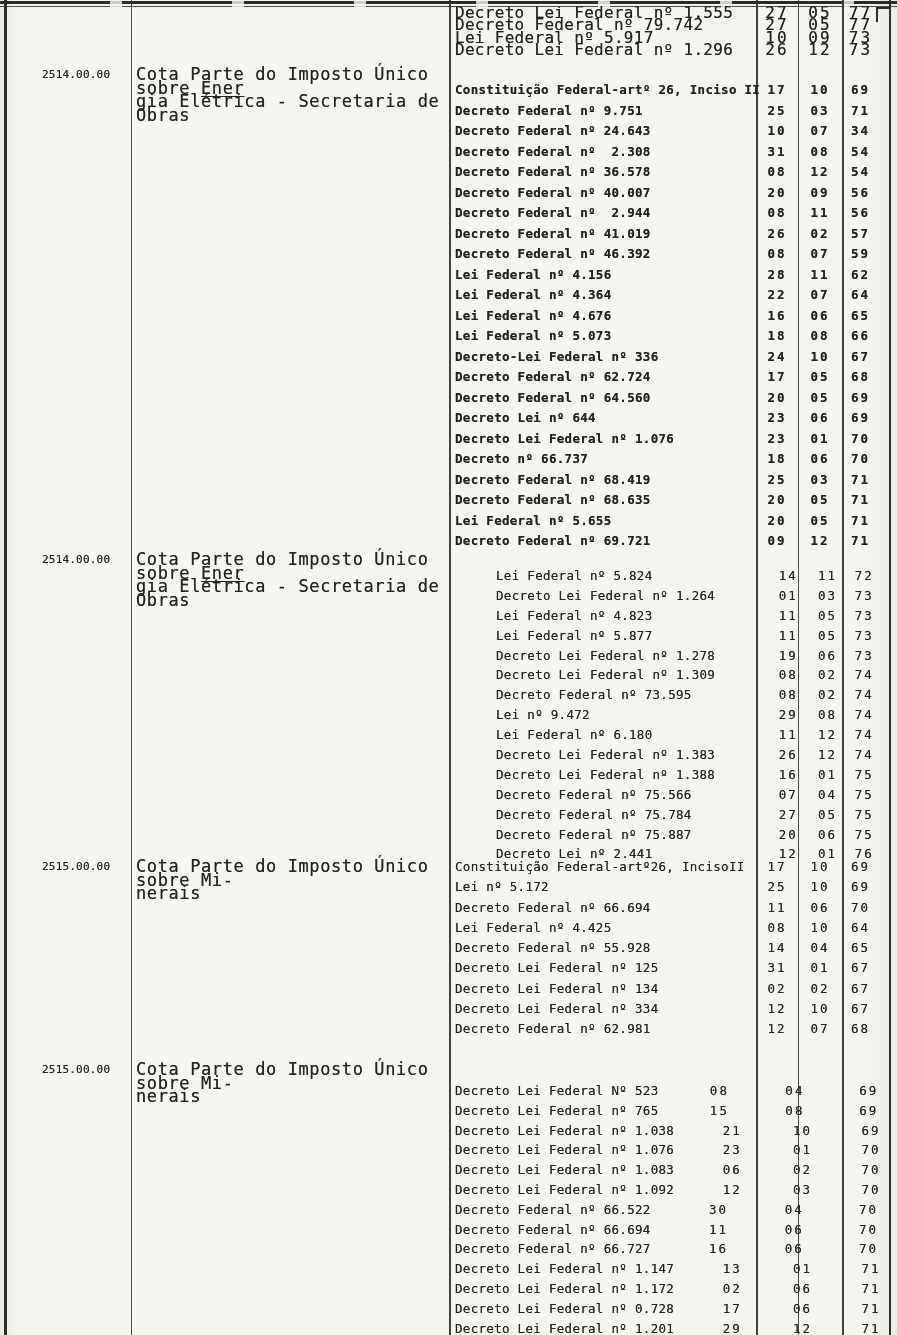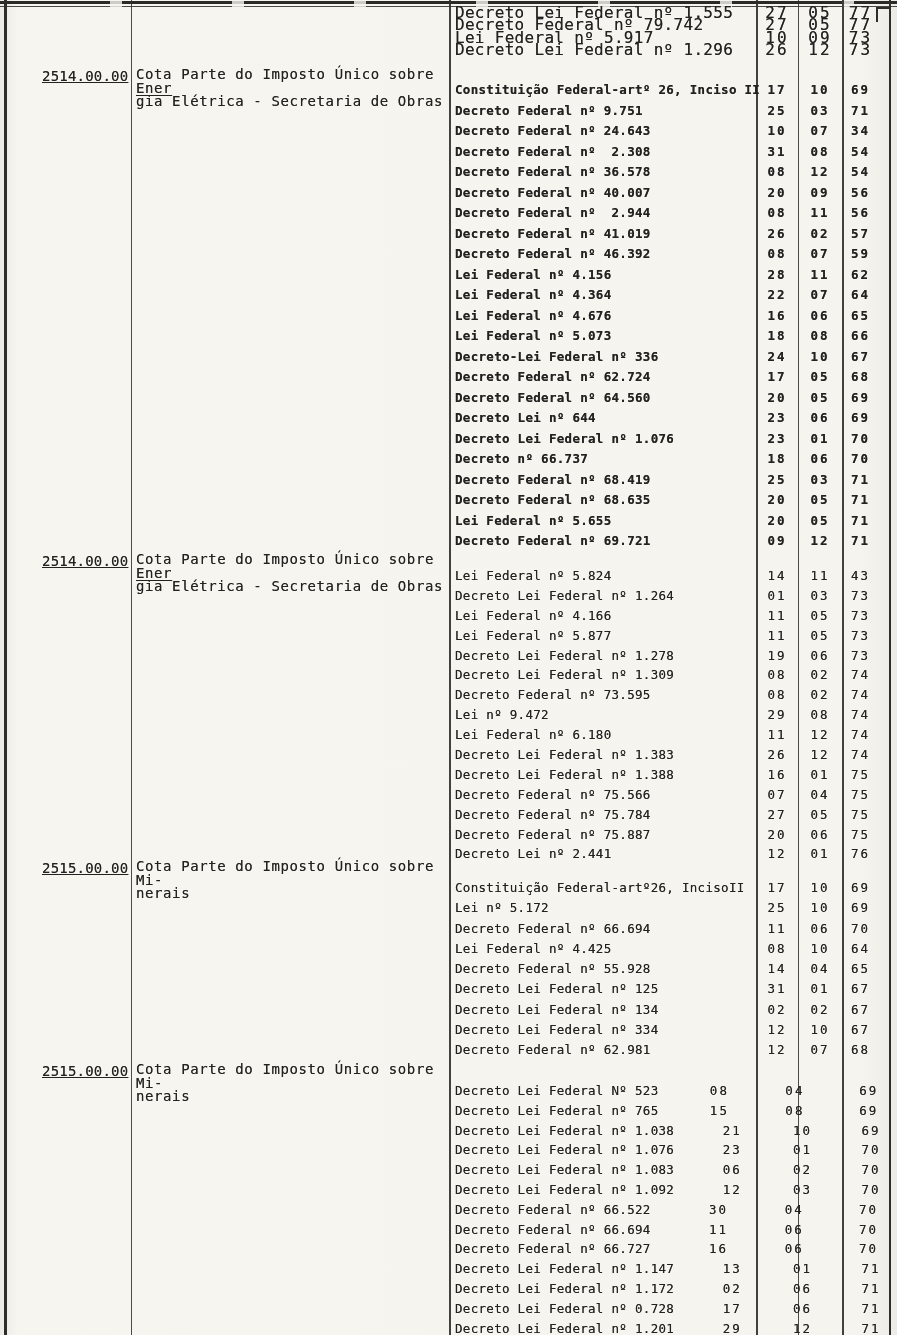"2514.00.00" .code { font-size: 14px -> 11px; text-decoration: underline -> none }
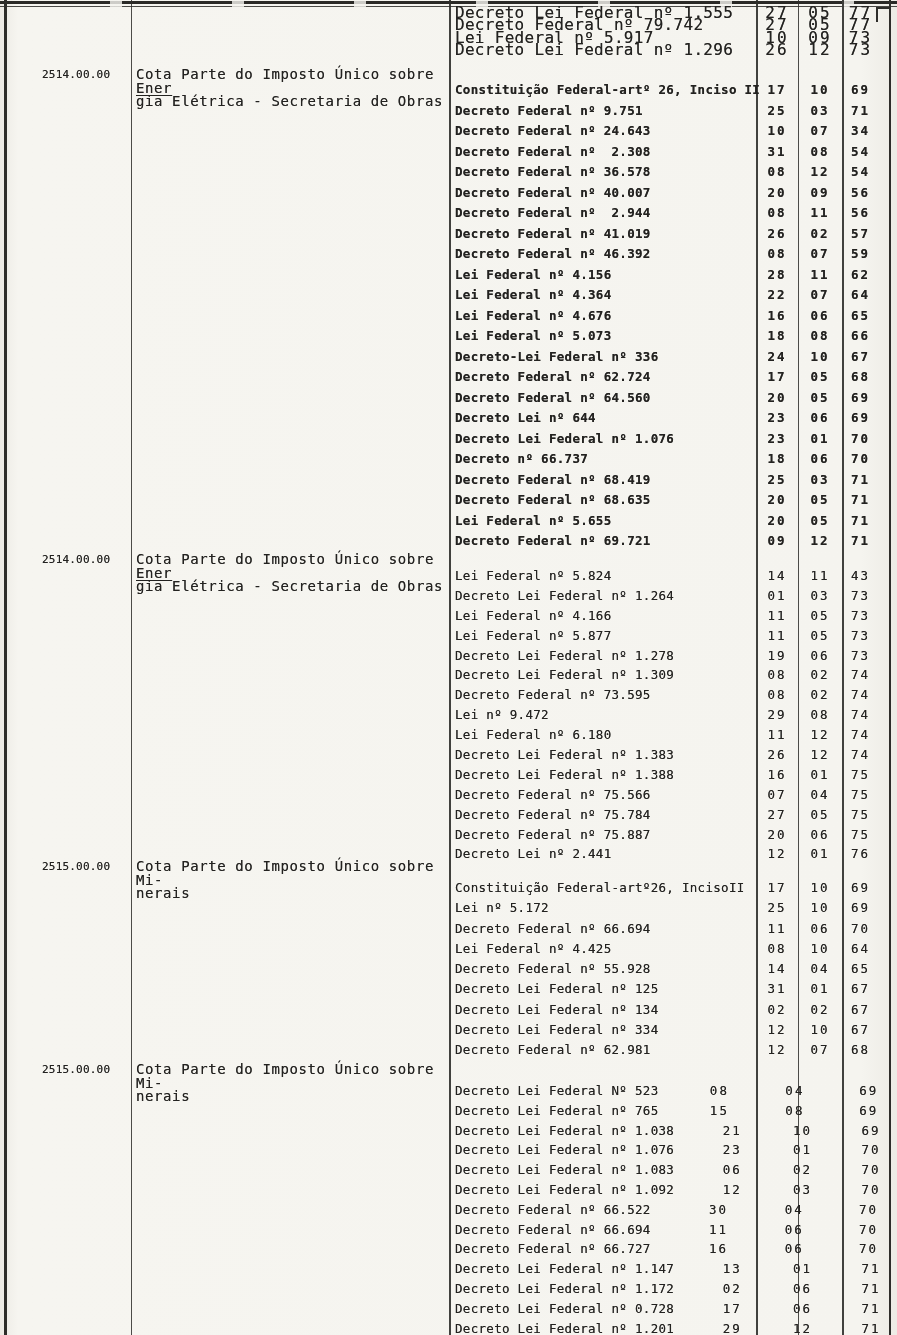"Cota Parte do Imposto Único" .desc { font-size: 14px -> 17px }
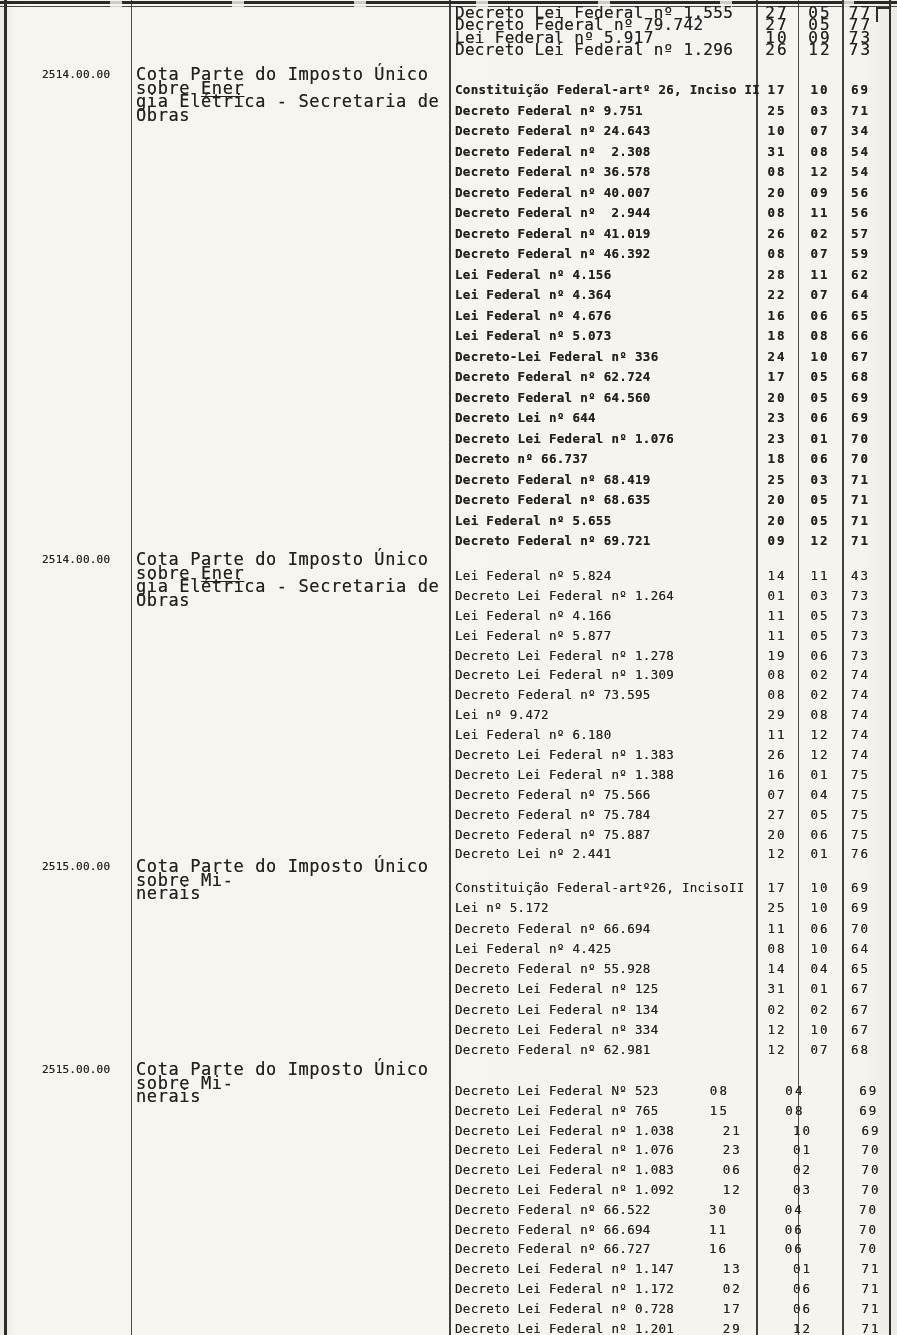"Lei Federal nº 5.824" .s2 .ref-row { padding-left: none -> 41px }
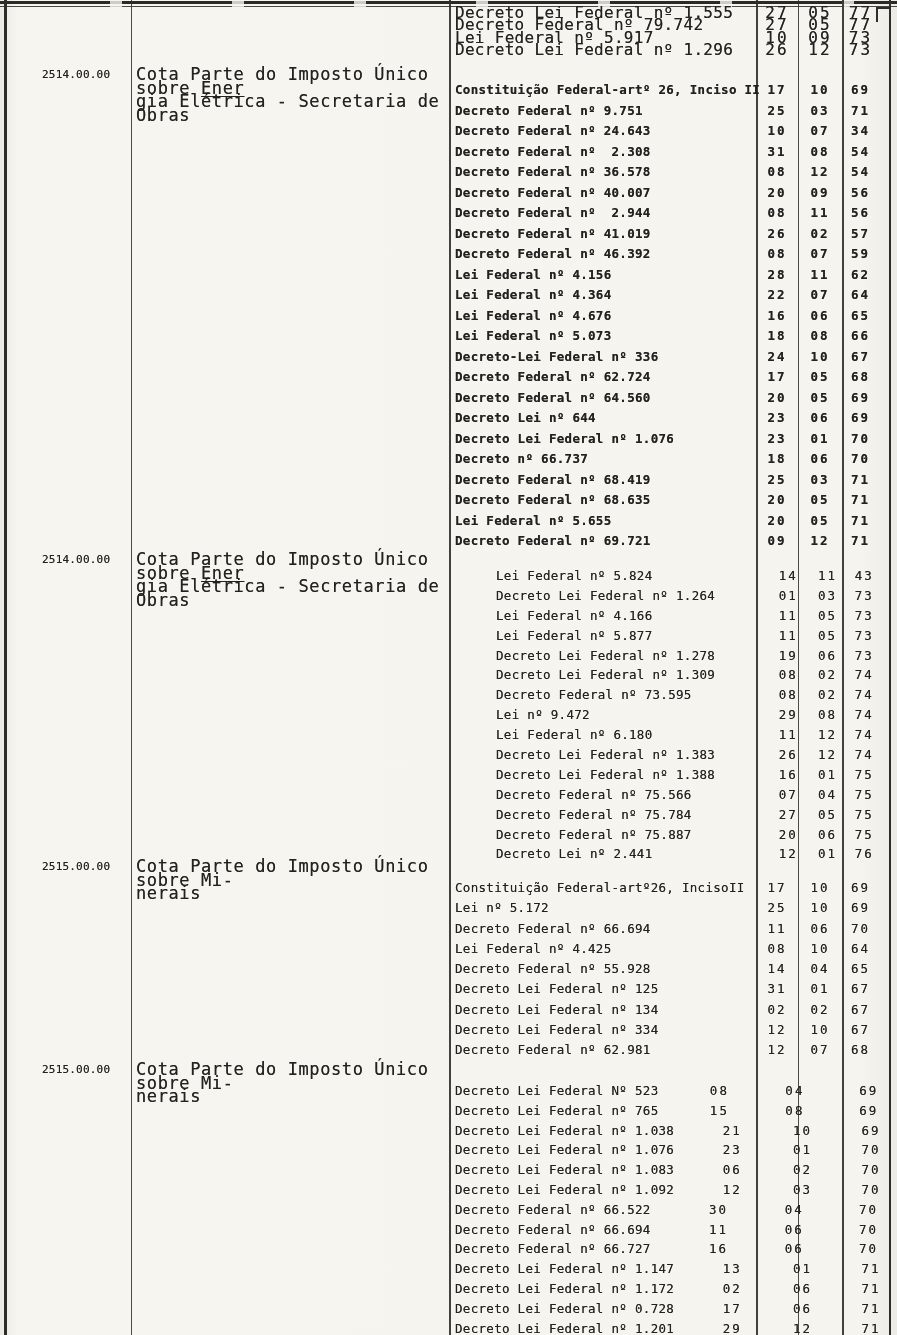"43" span.num { text: 43 -> 72 }
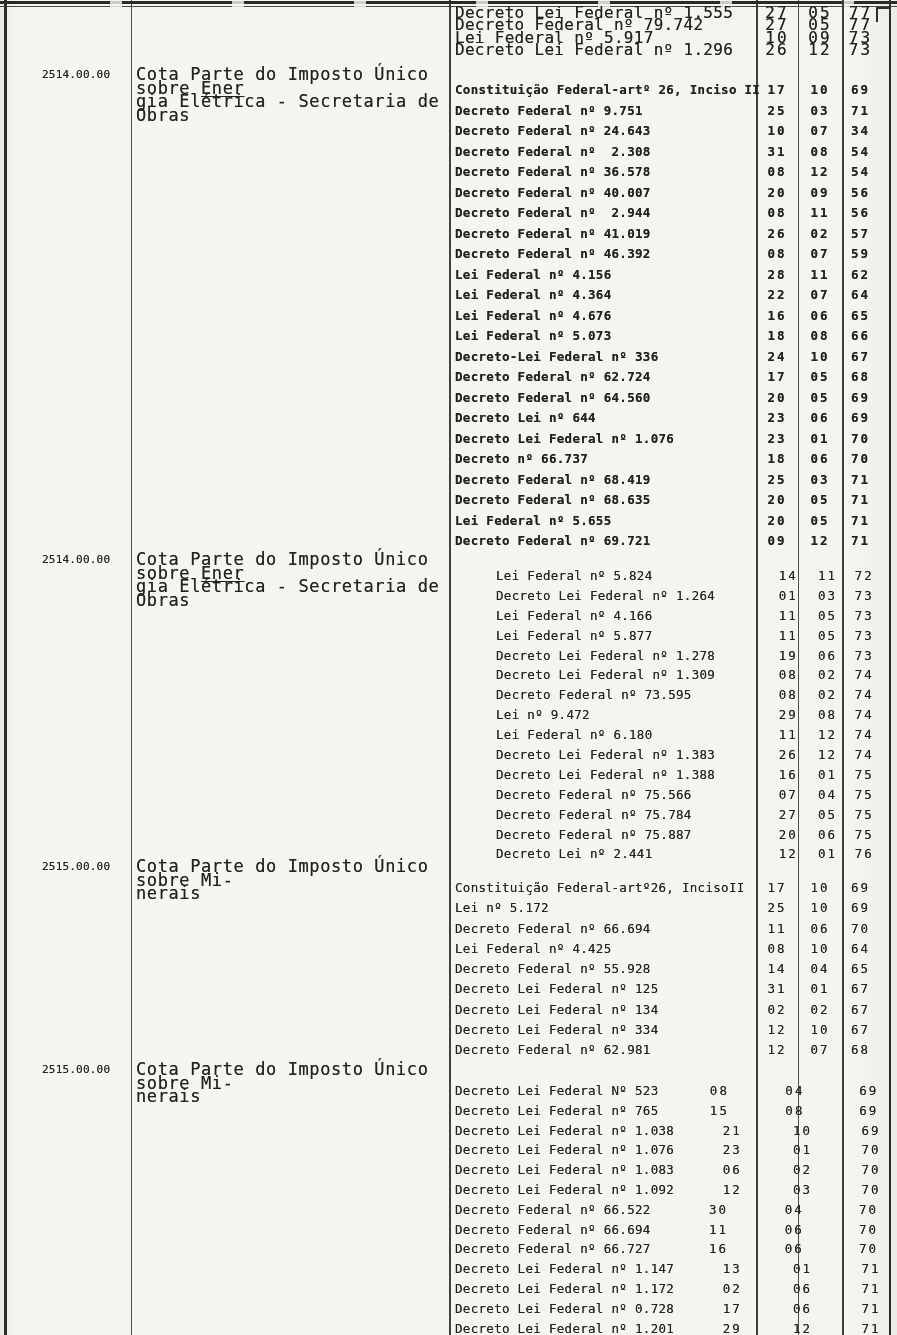"Lei Federal nº 4.166" span.ref { text: 4.166 -> 4.823 }
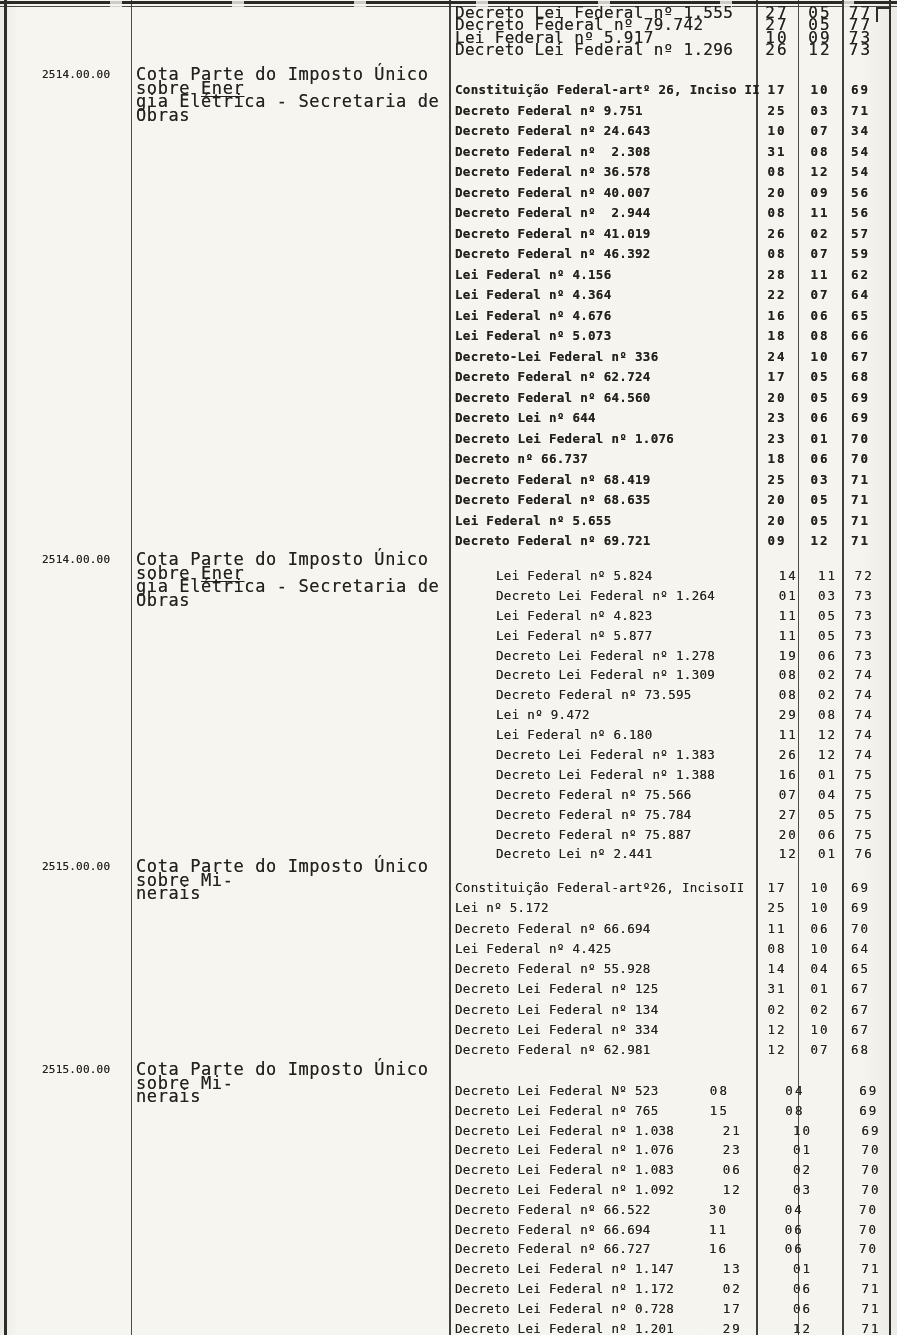"Constituição Federal-artº26, IncisoII" .s3 .refs { margin-top: 21px -> none }
